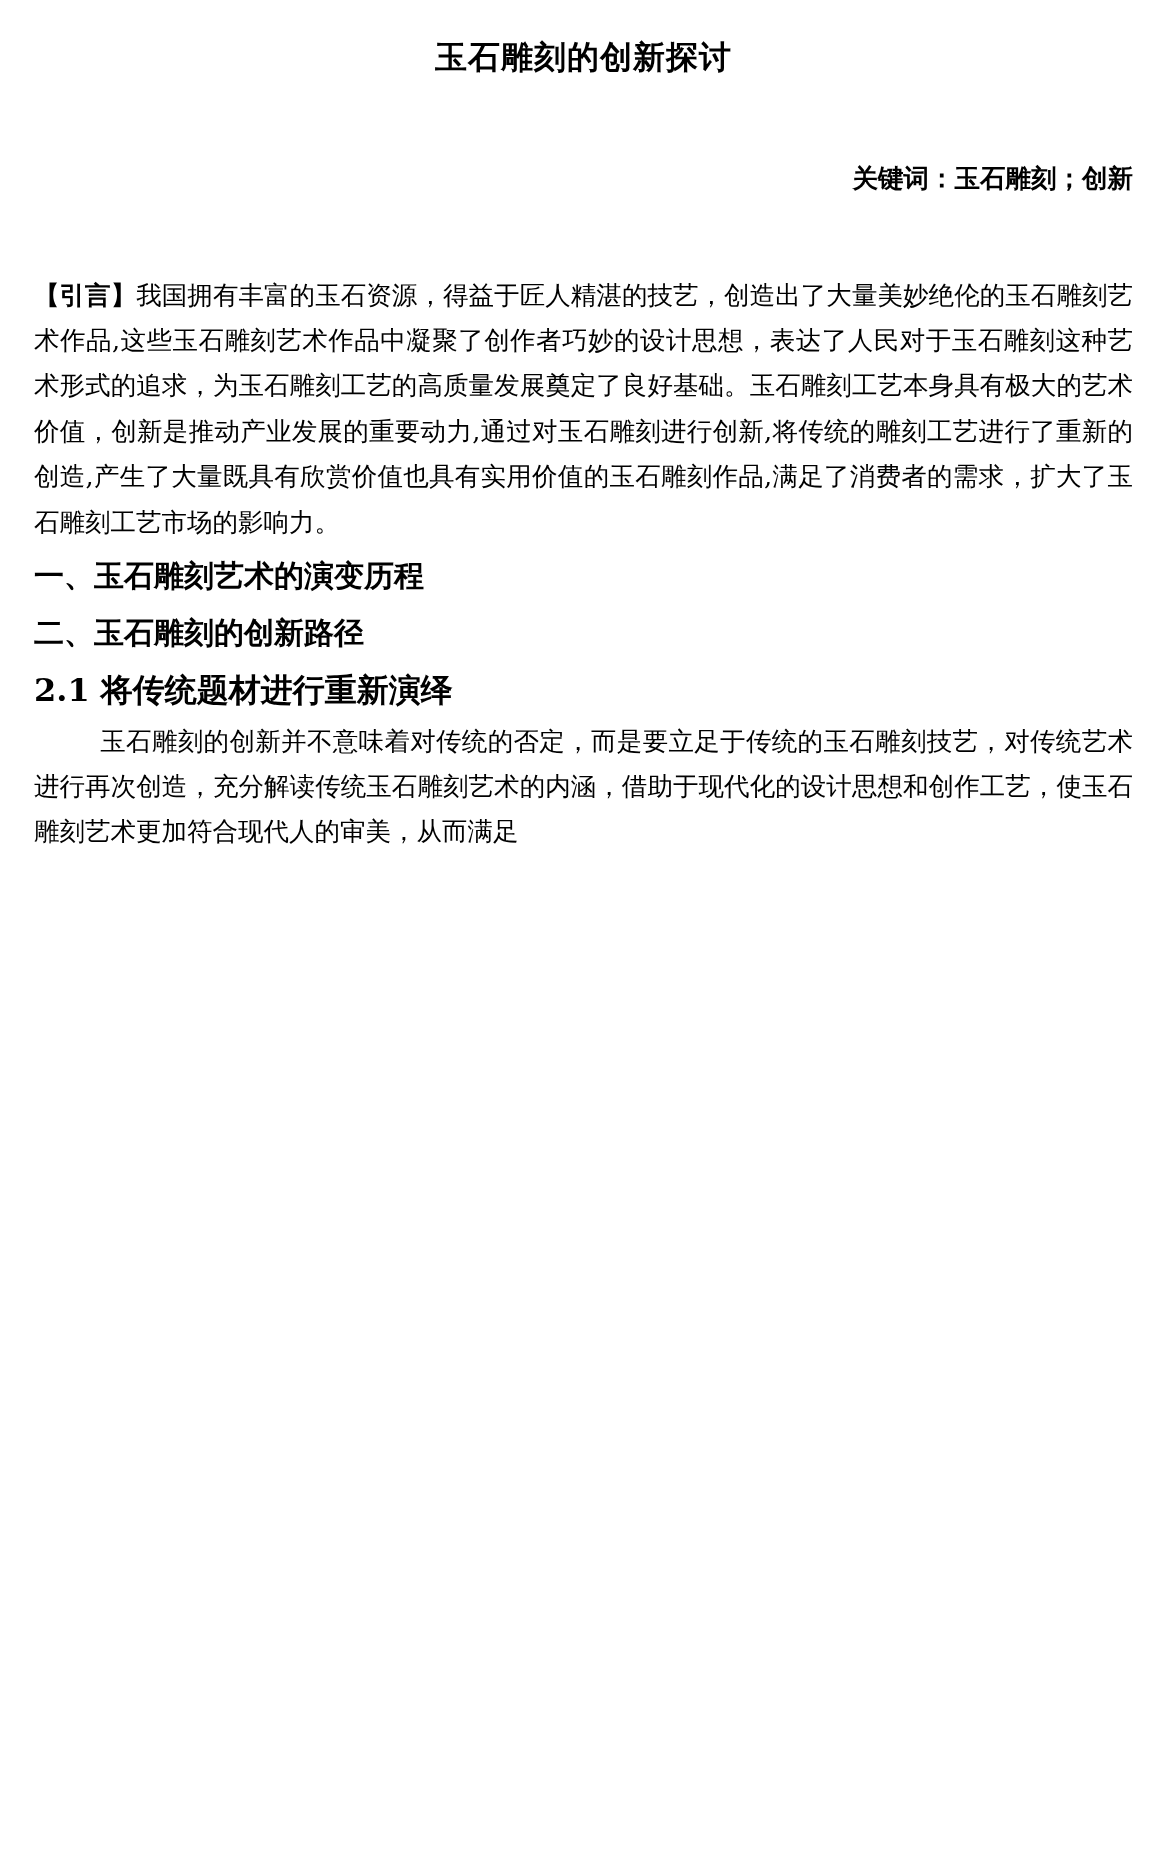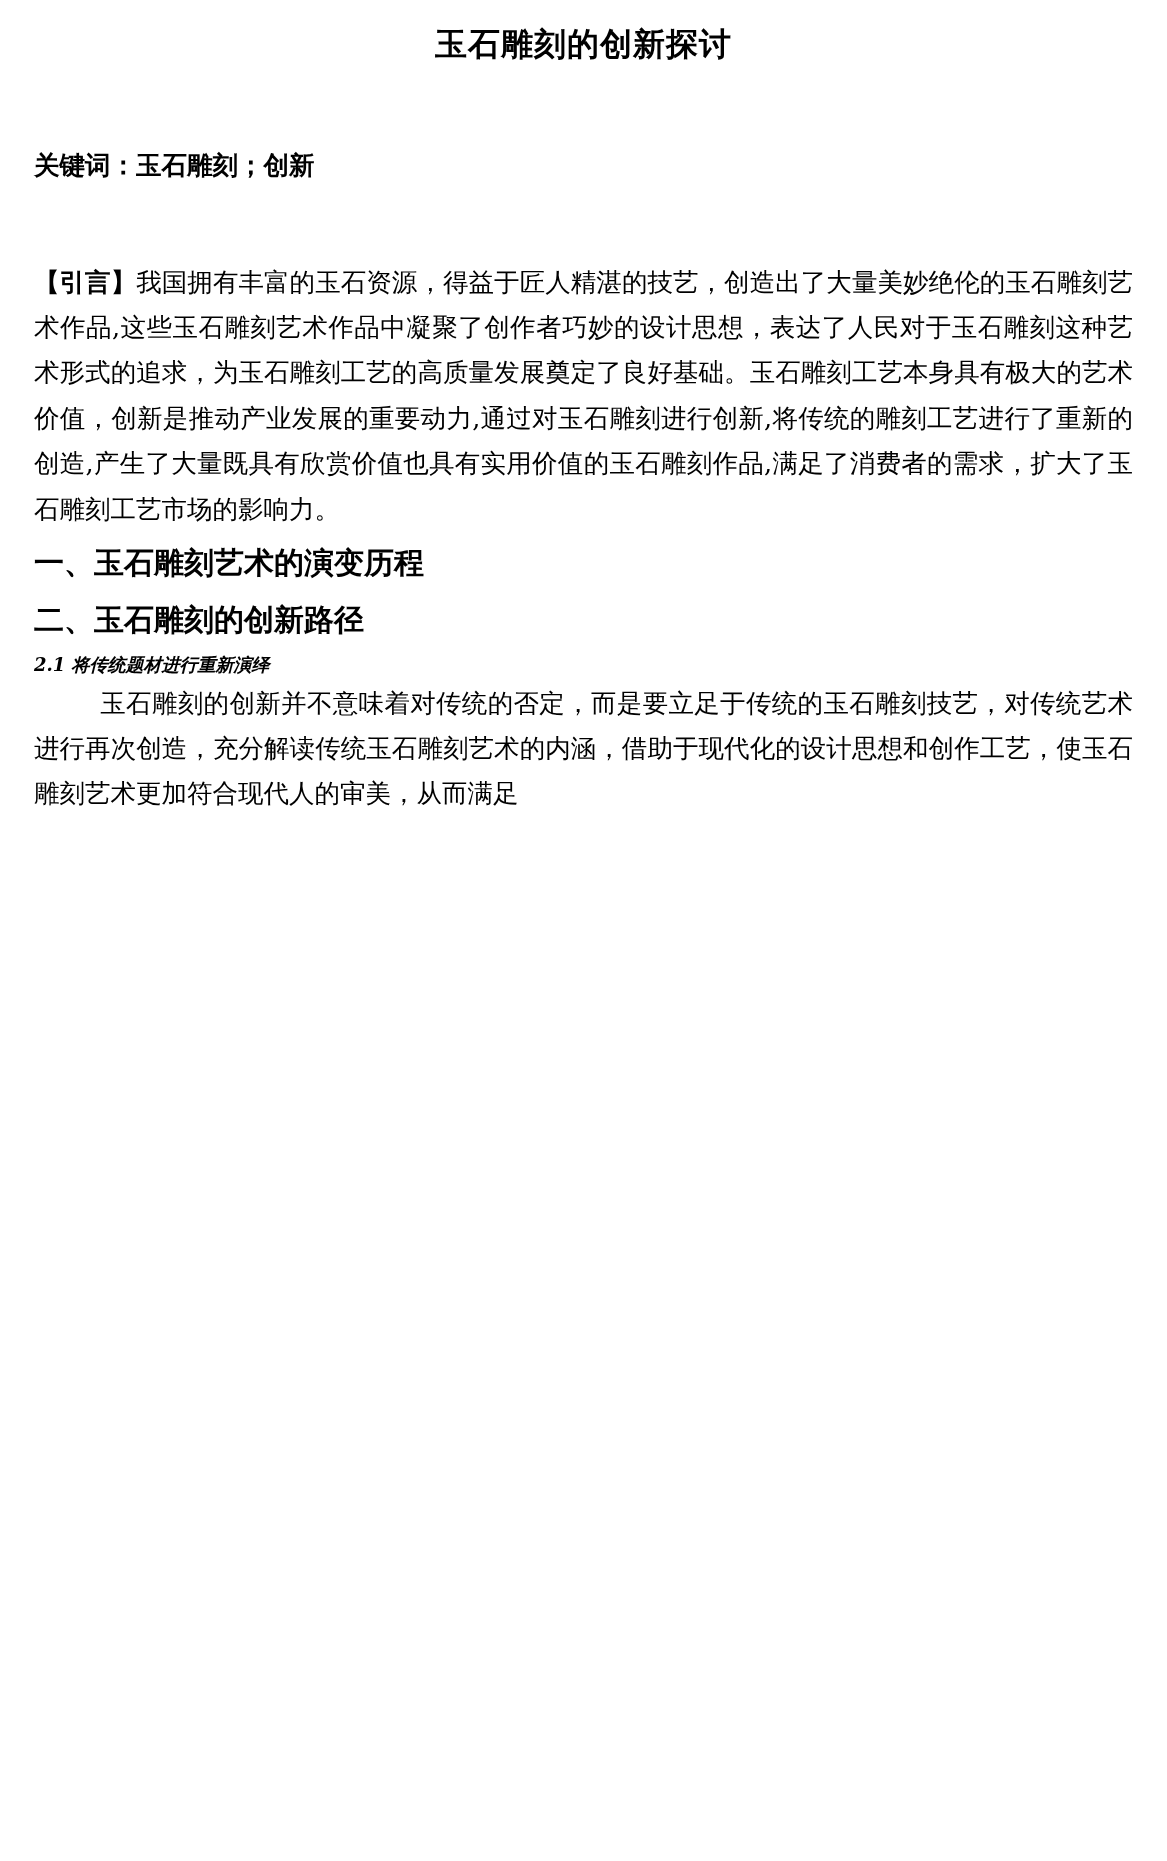"玉石雕刻的创新探讨" .page { padding: 8px 34px 0 34px -> 21px 34px 0 34px }
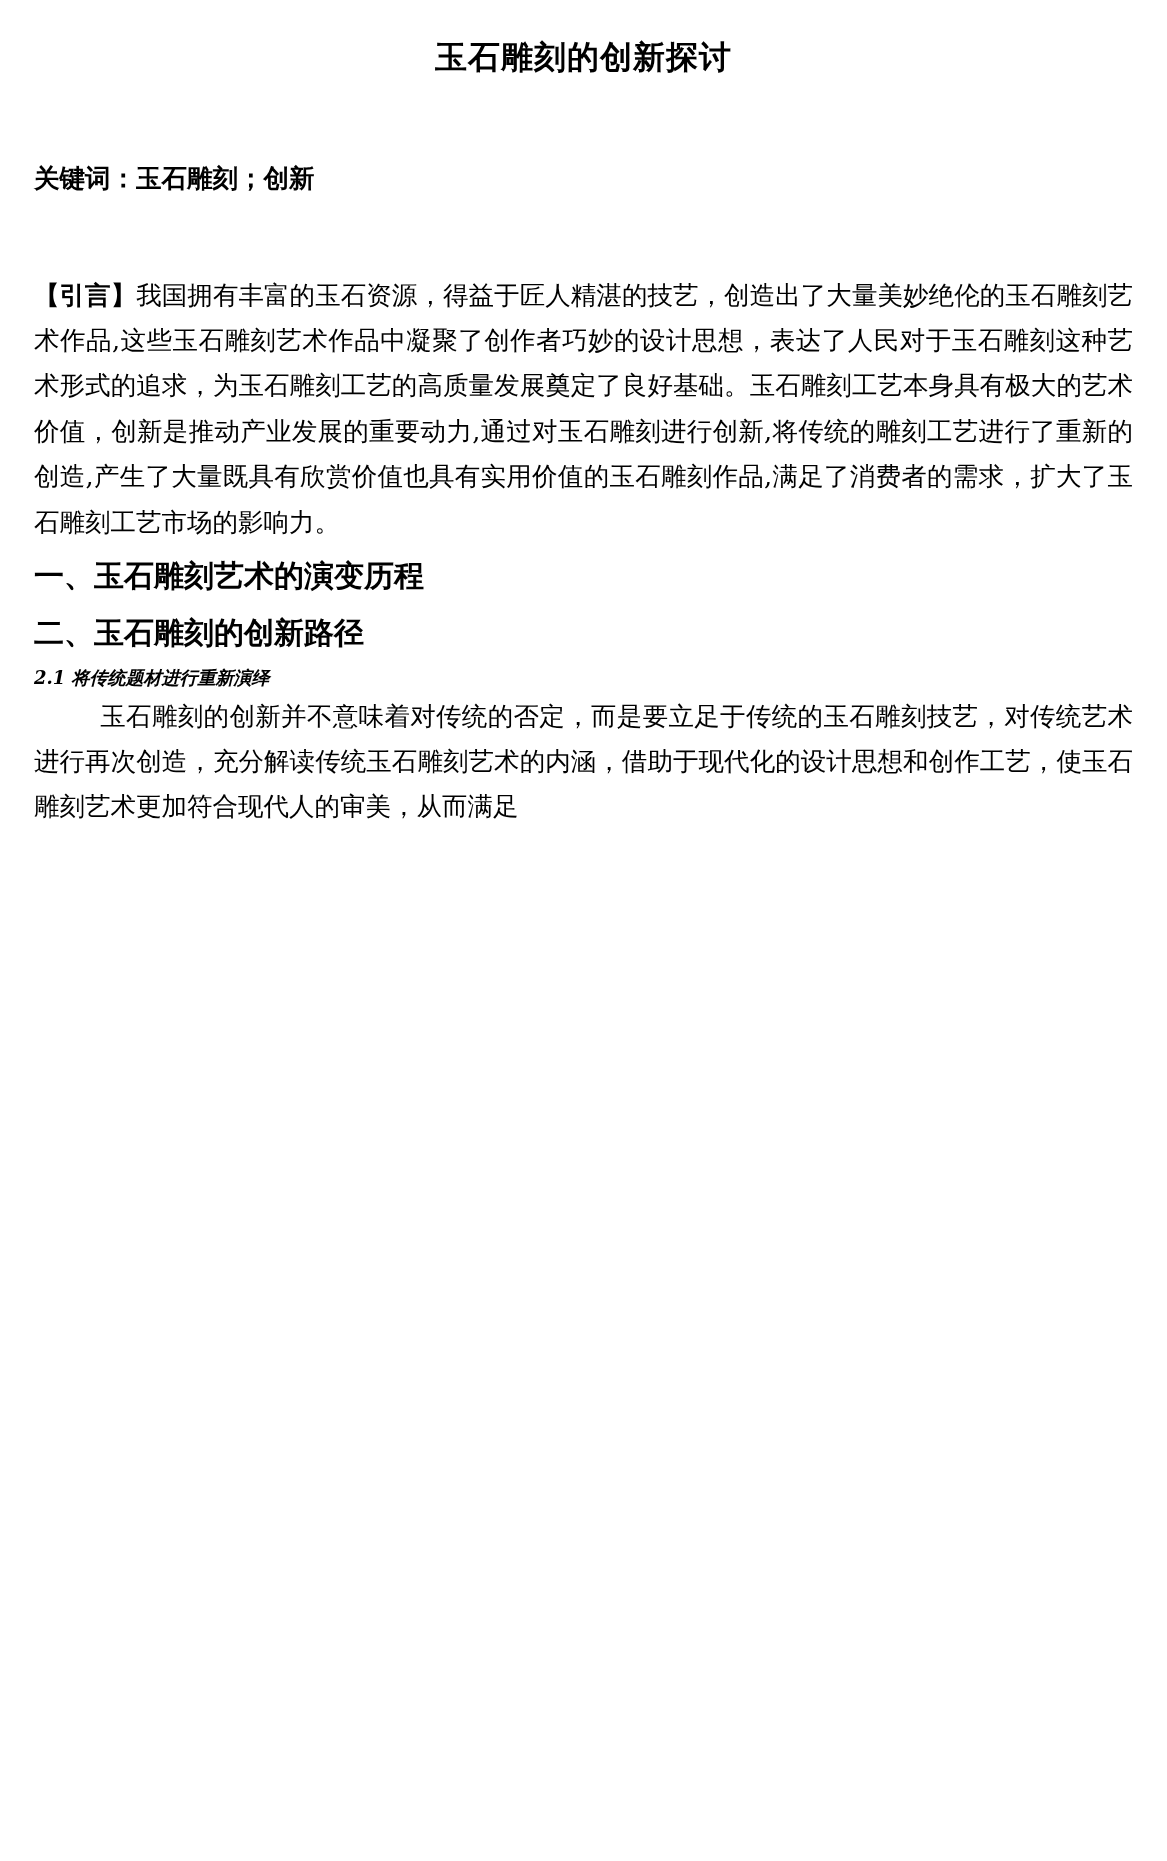"关键词：玉石雕刻；创新" .keywords { text-align: none -> right }
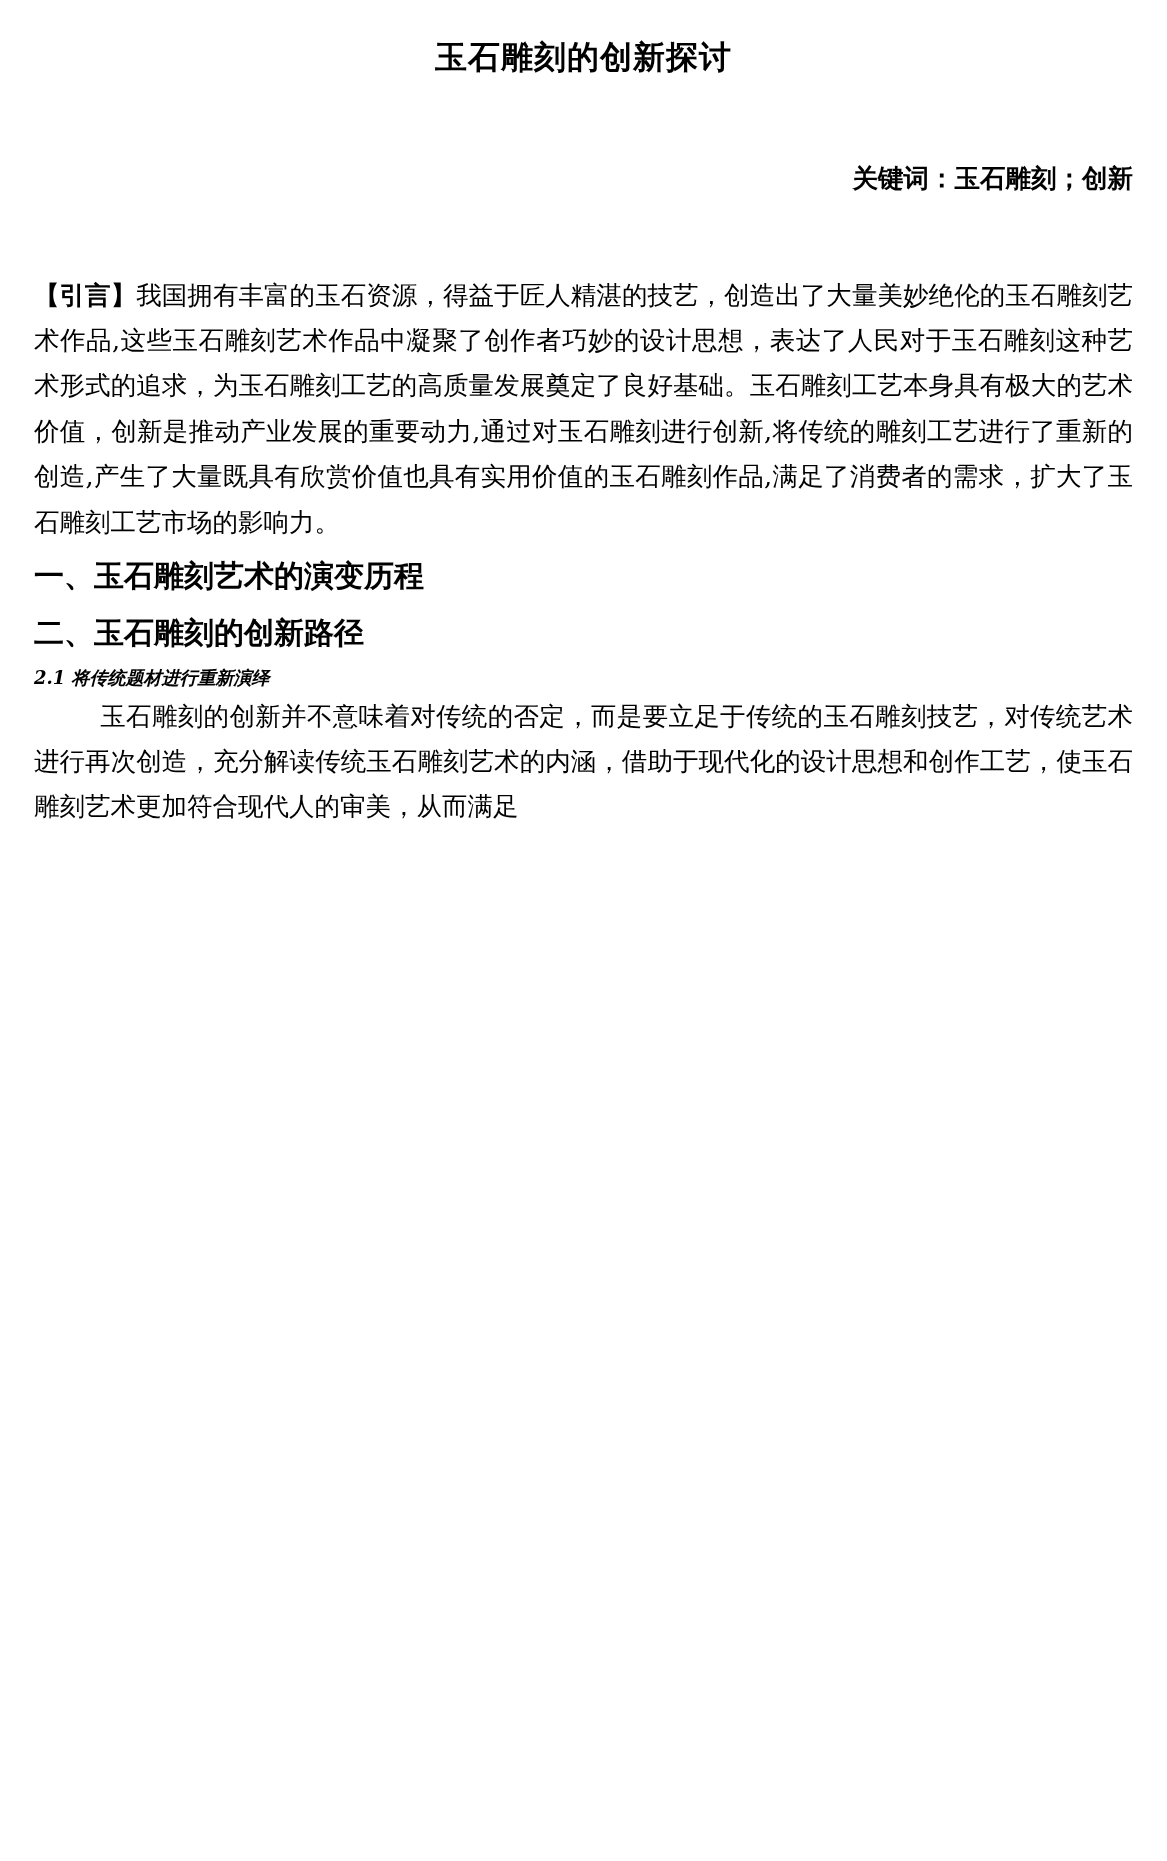"2.1 将传统题材进行重新演绎" .subheading { font-size: 18px -> 32px; font-style: italic -> none }
